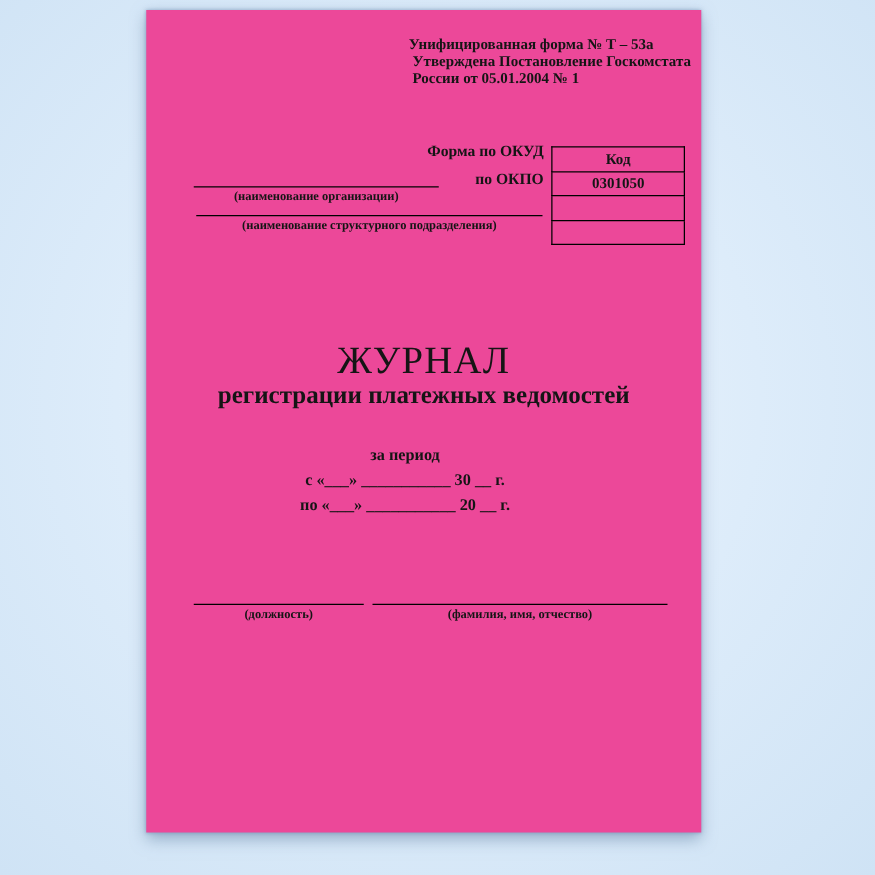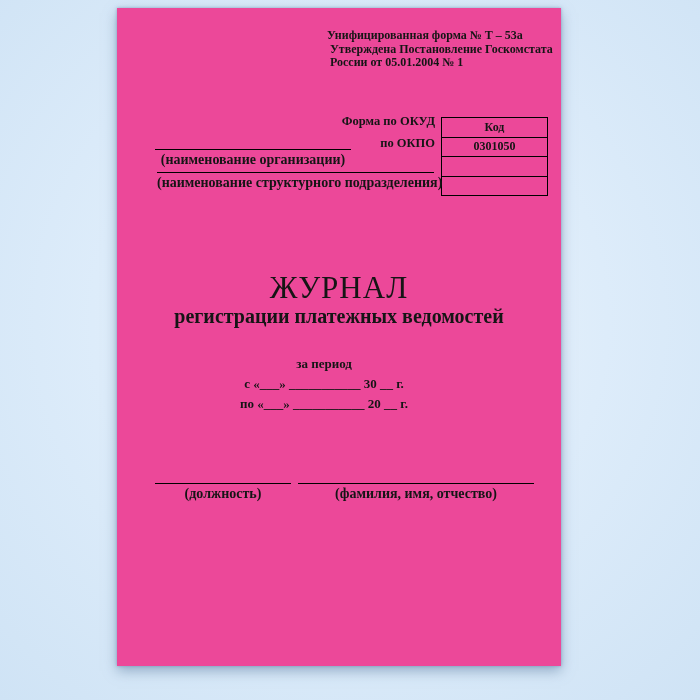"(наименование организации)" .caption { font-size: 14px -> 10px }
